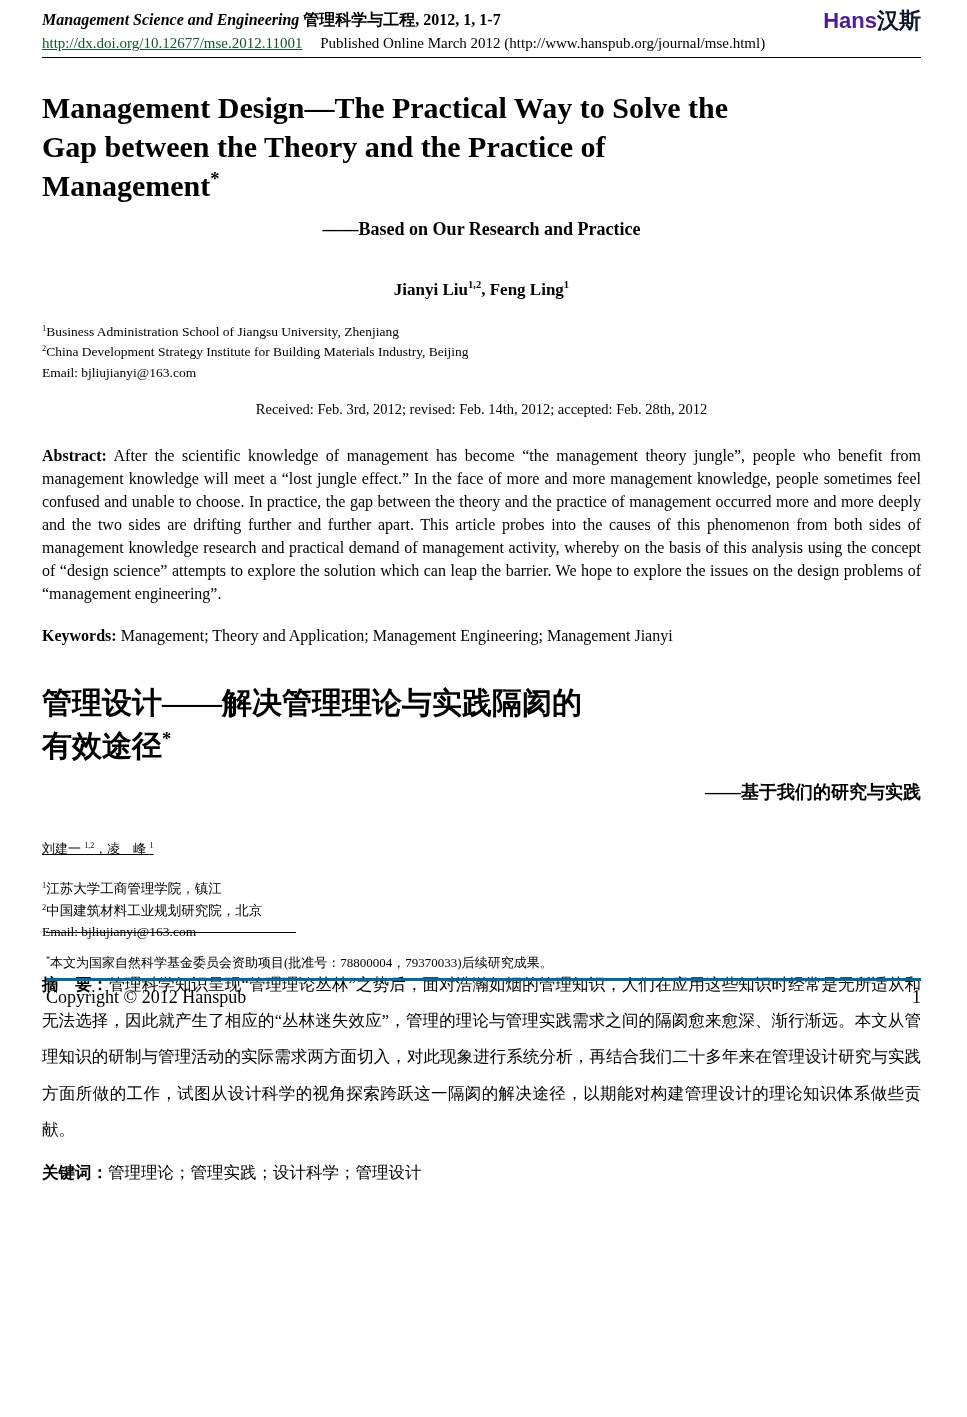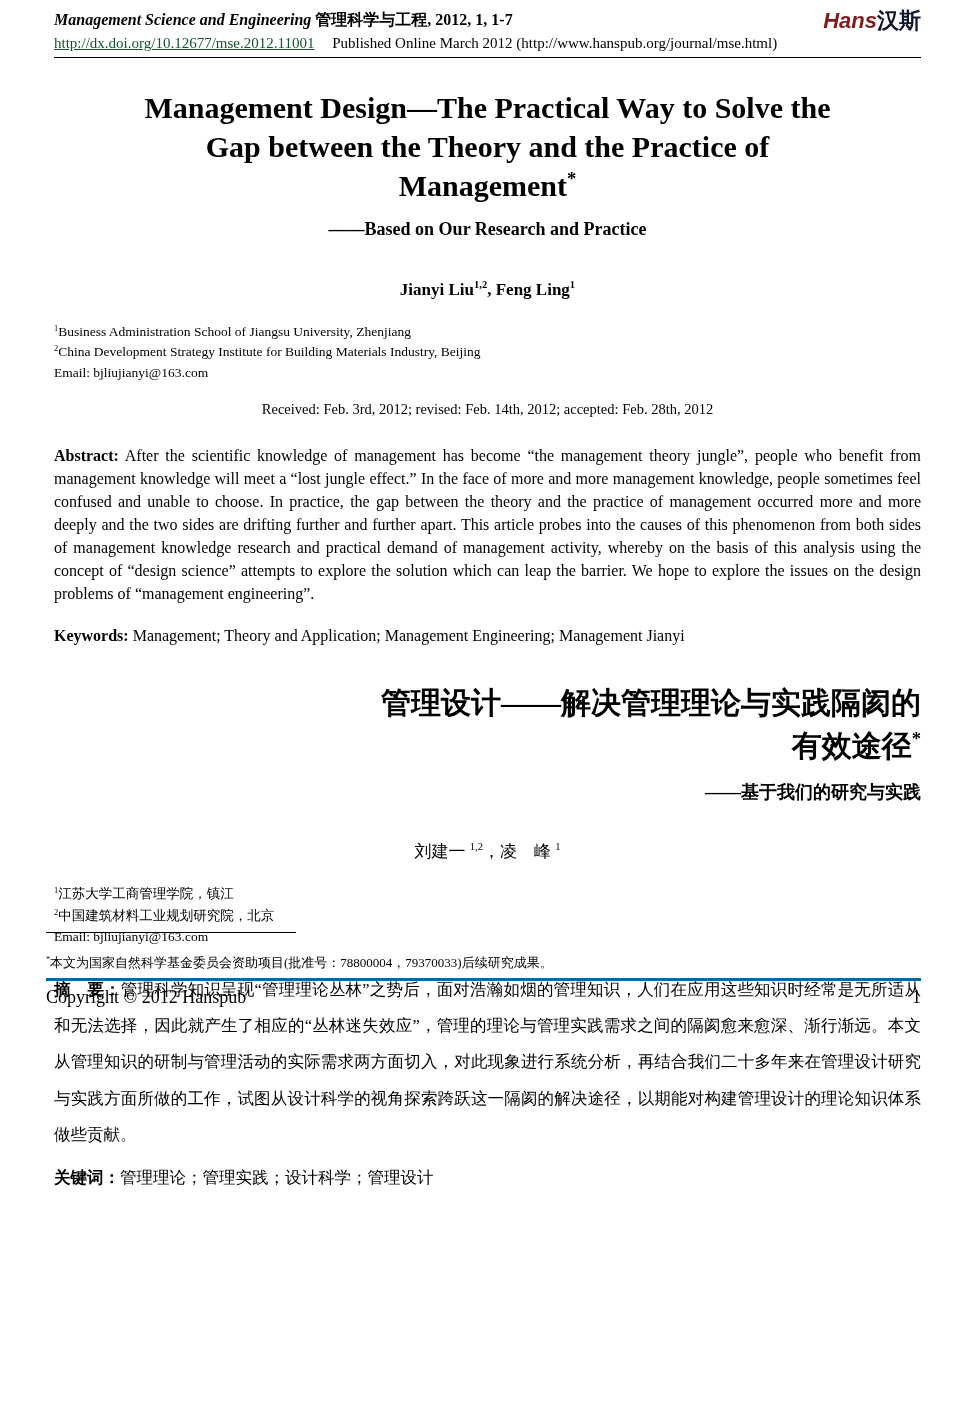"Management Science and Engineering" .page { padding: 10px 46px 0 54px -> 10px 46px 0 42px }
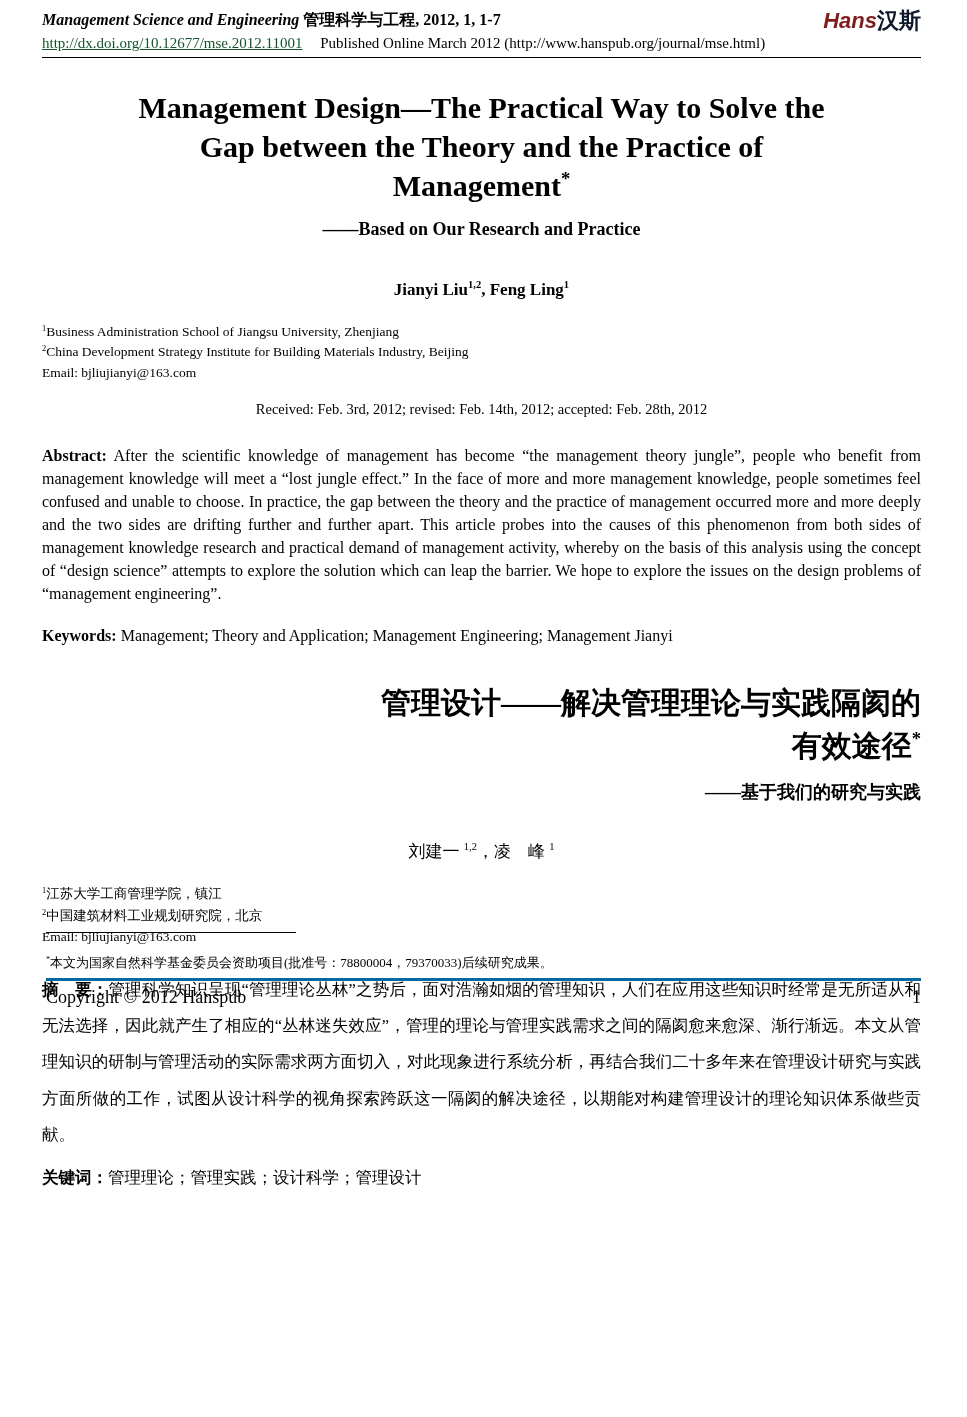"Hans" .logo .logo-hans { color: #7f1d1d -> #4c1d95; font-style: italic -> none }
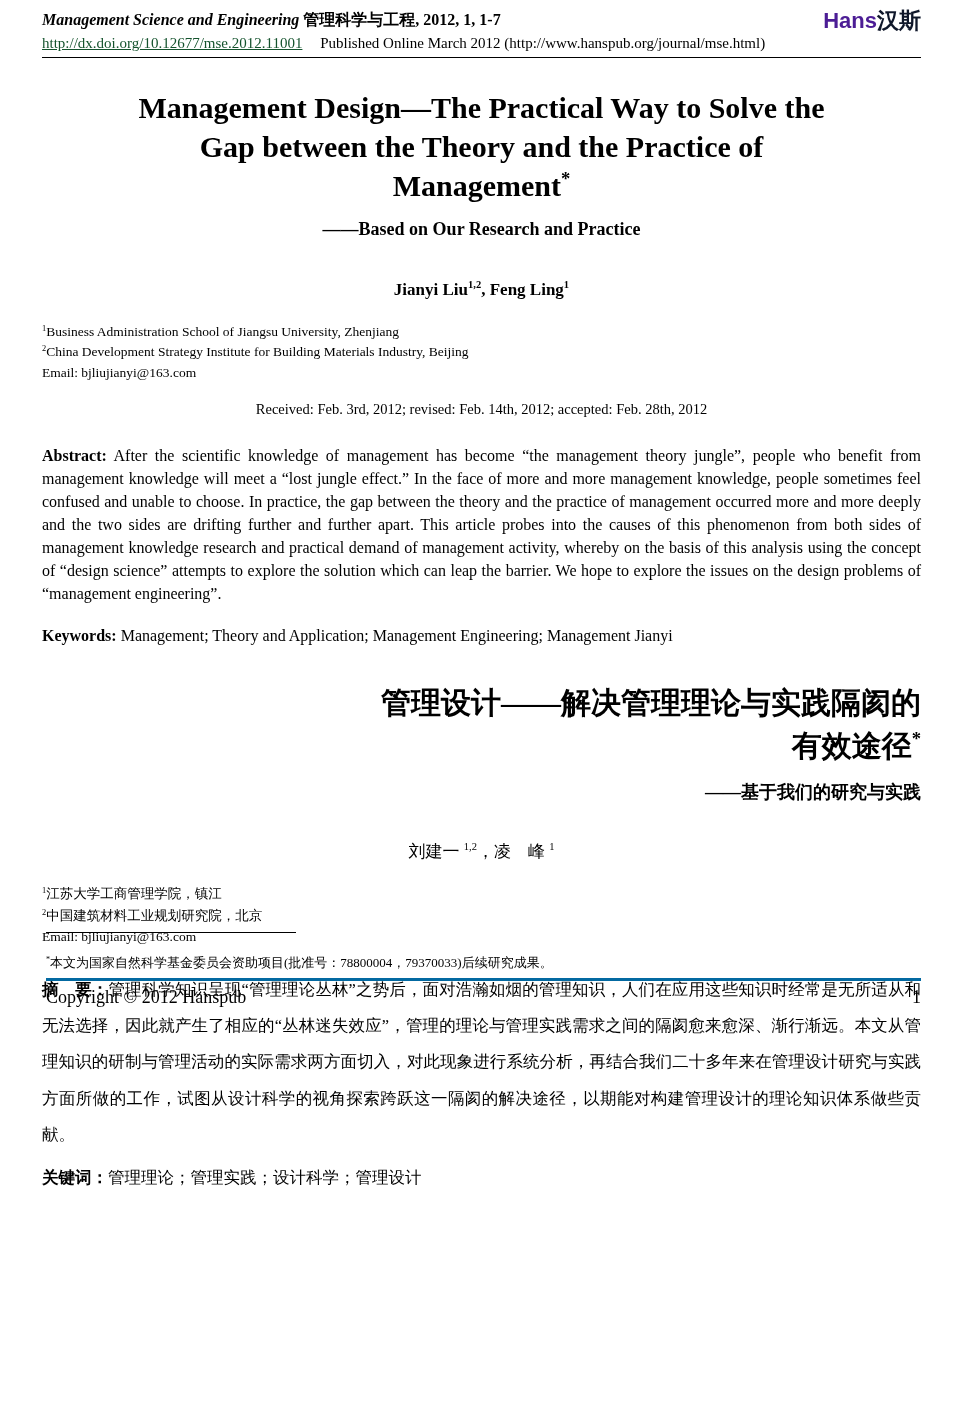"Management Design—The Practical Way to" .title-en { text-align: center -> left }
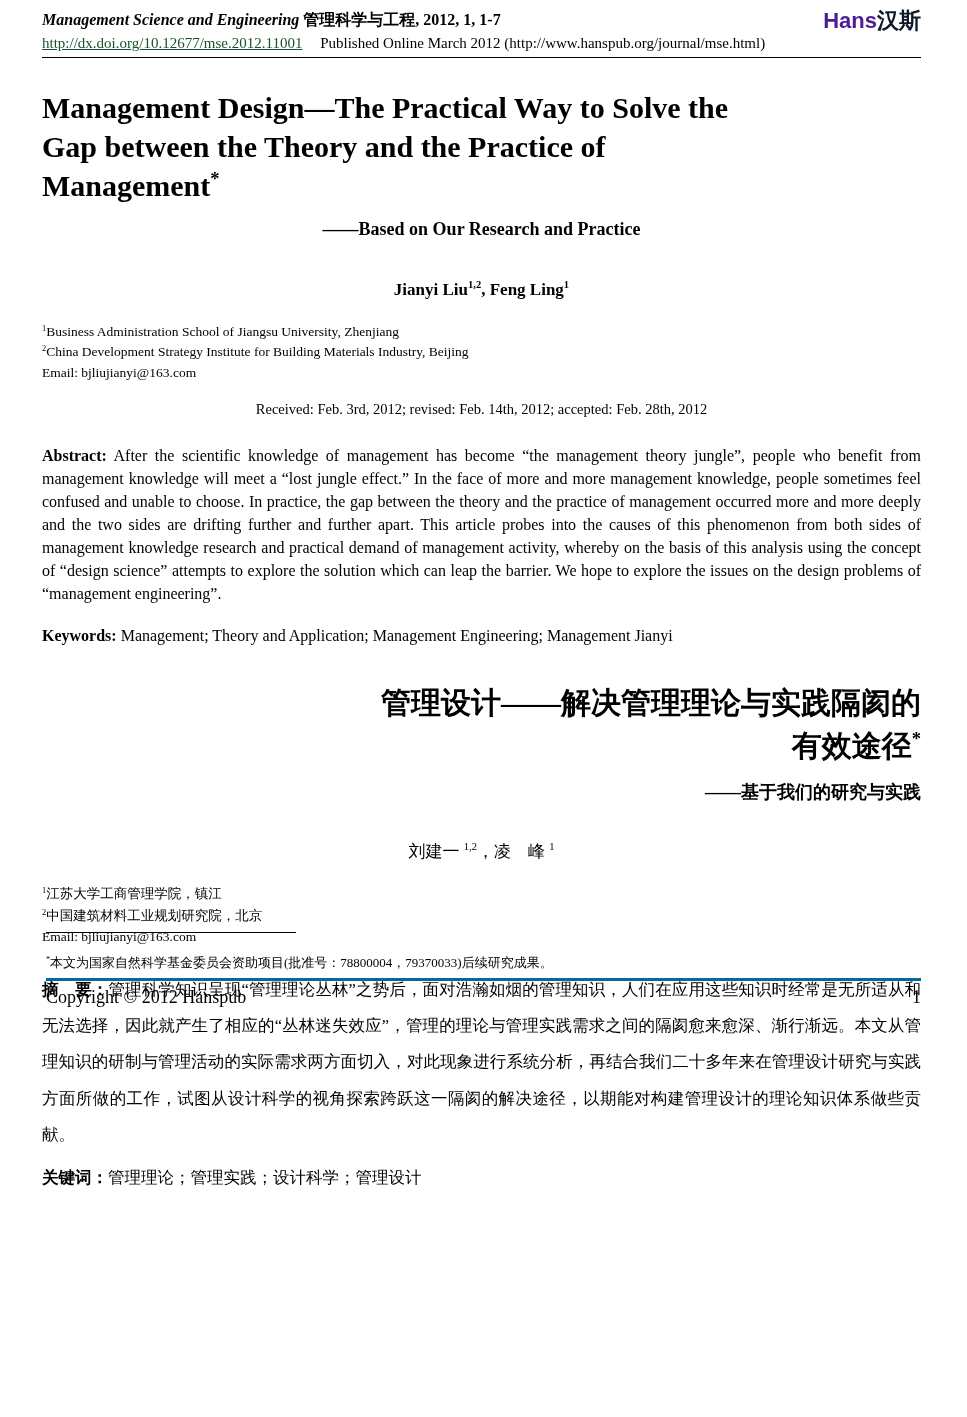"管理设计——解决管理理论与实践隔阂的" .title-cn { text-align: right -> left }
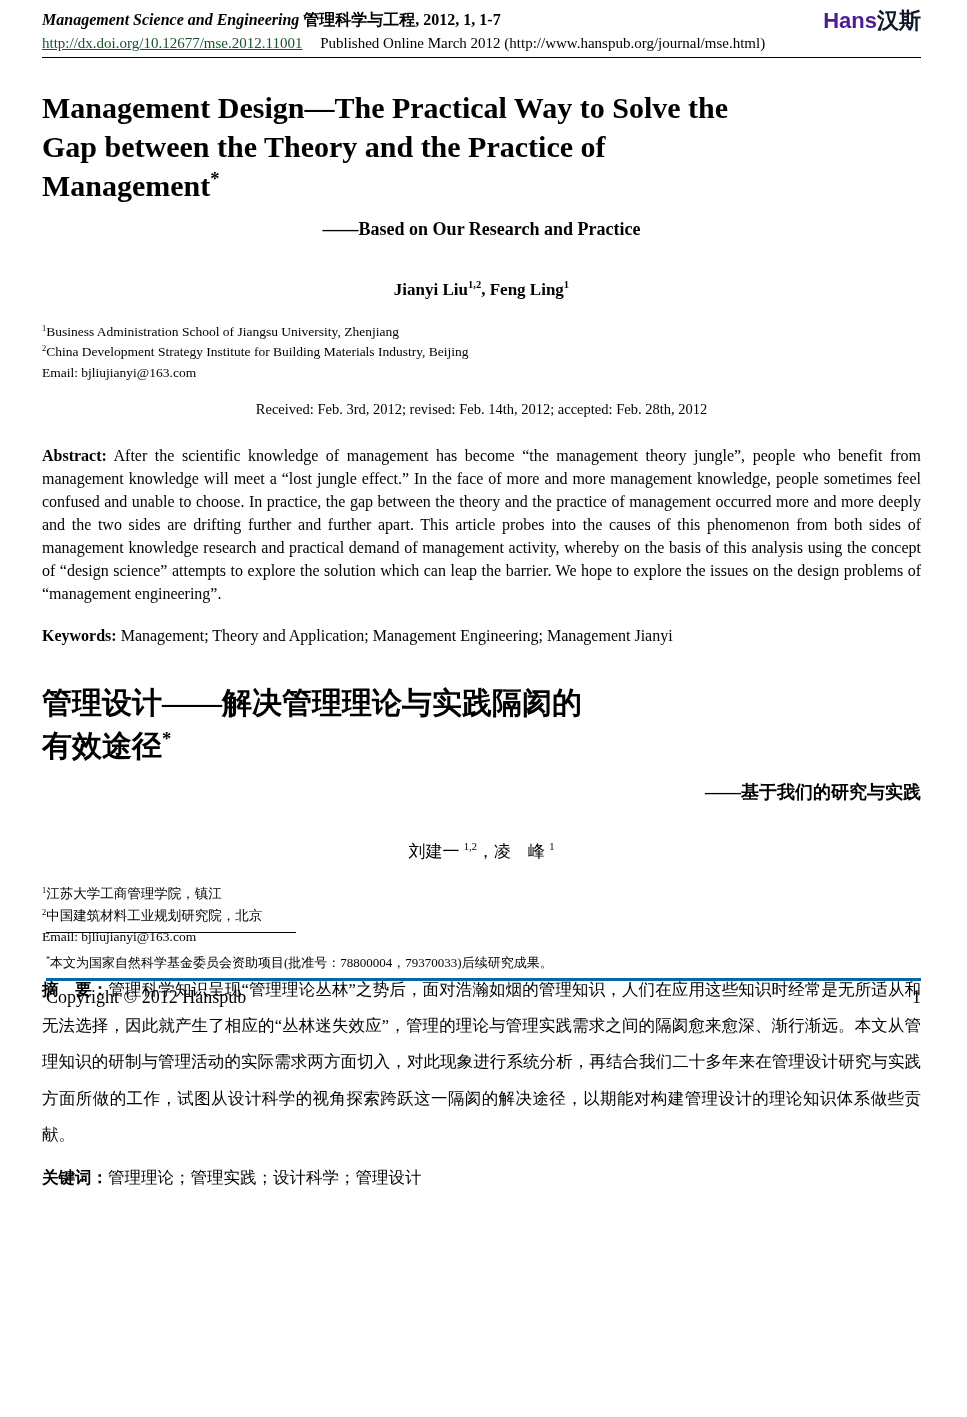"刘建一 1,2，凌 峰 1" .authors-cn { font-size: 17px -> 13px; text-align: center -> left; text-decoration: none -> underline }
